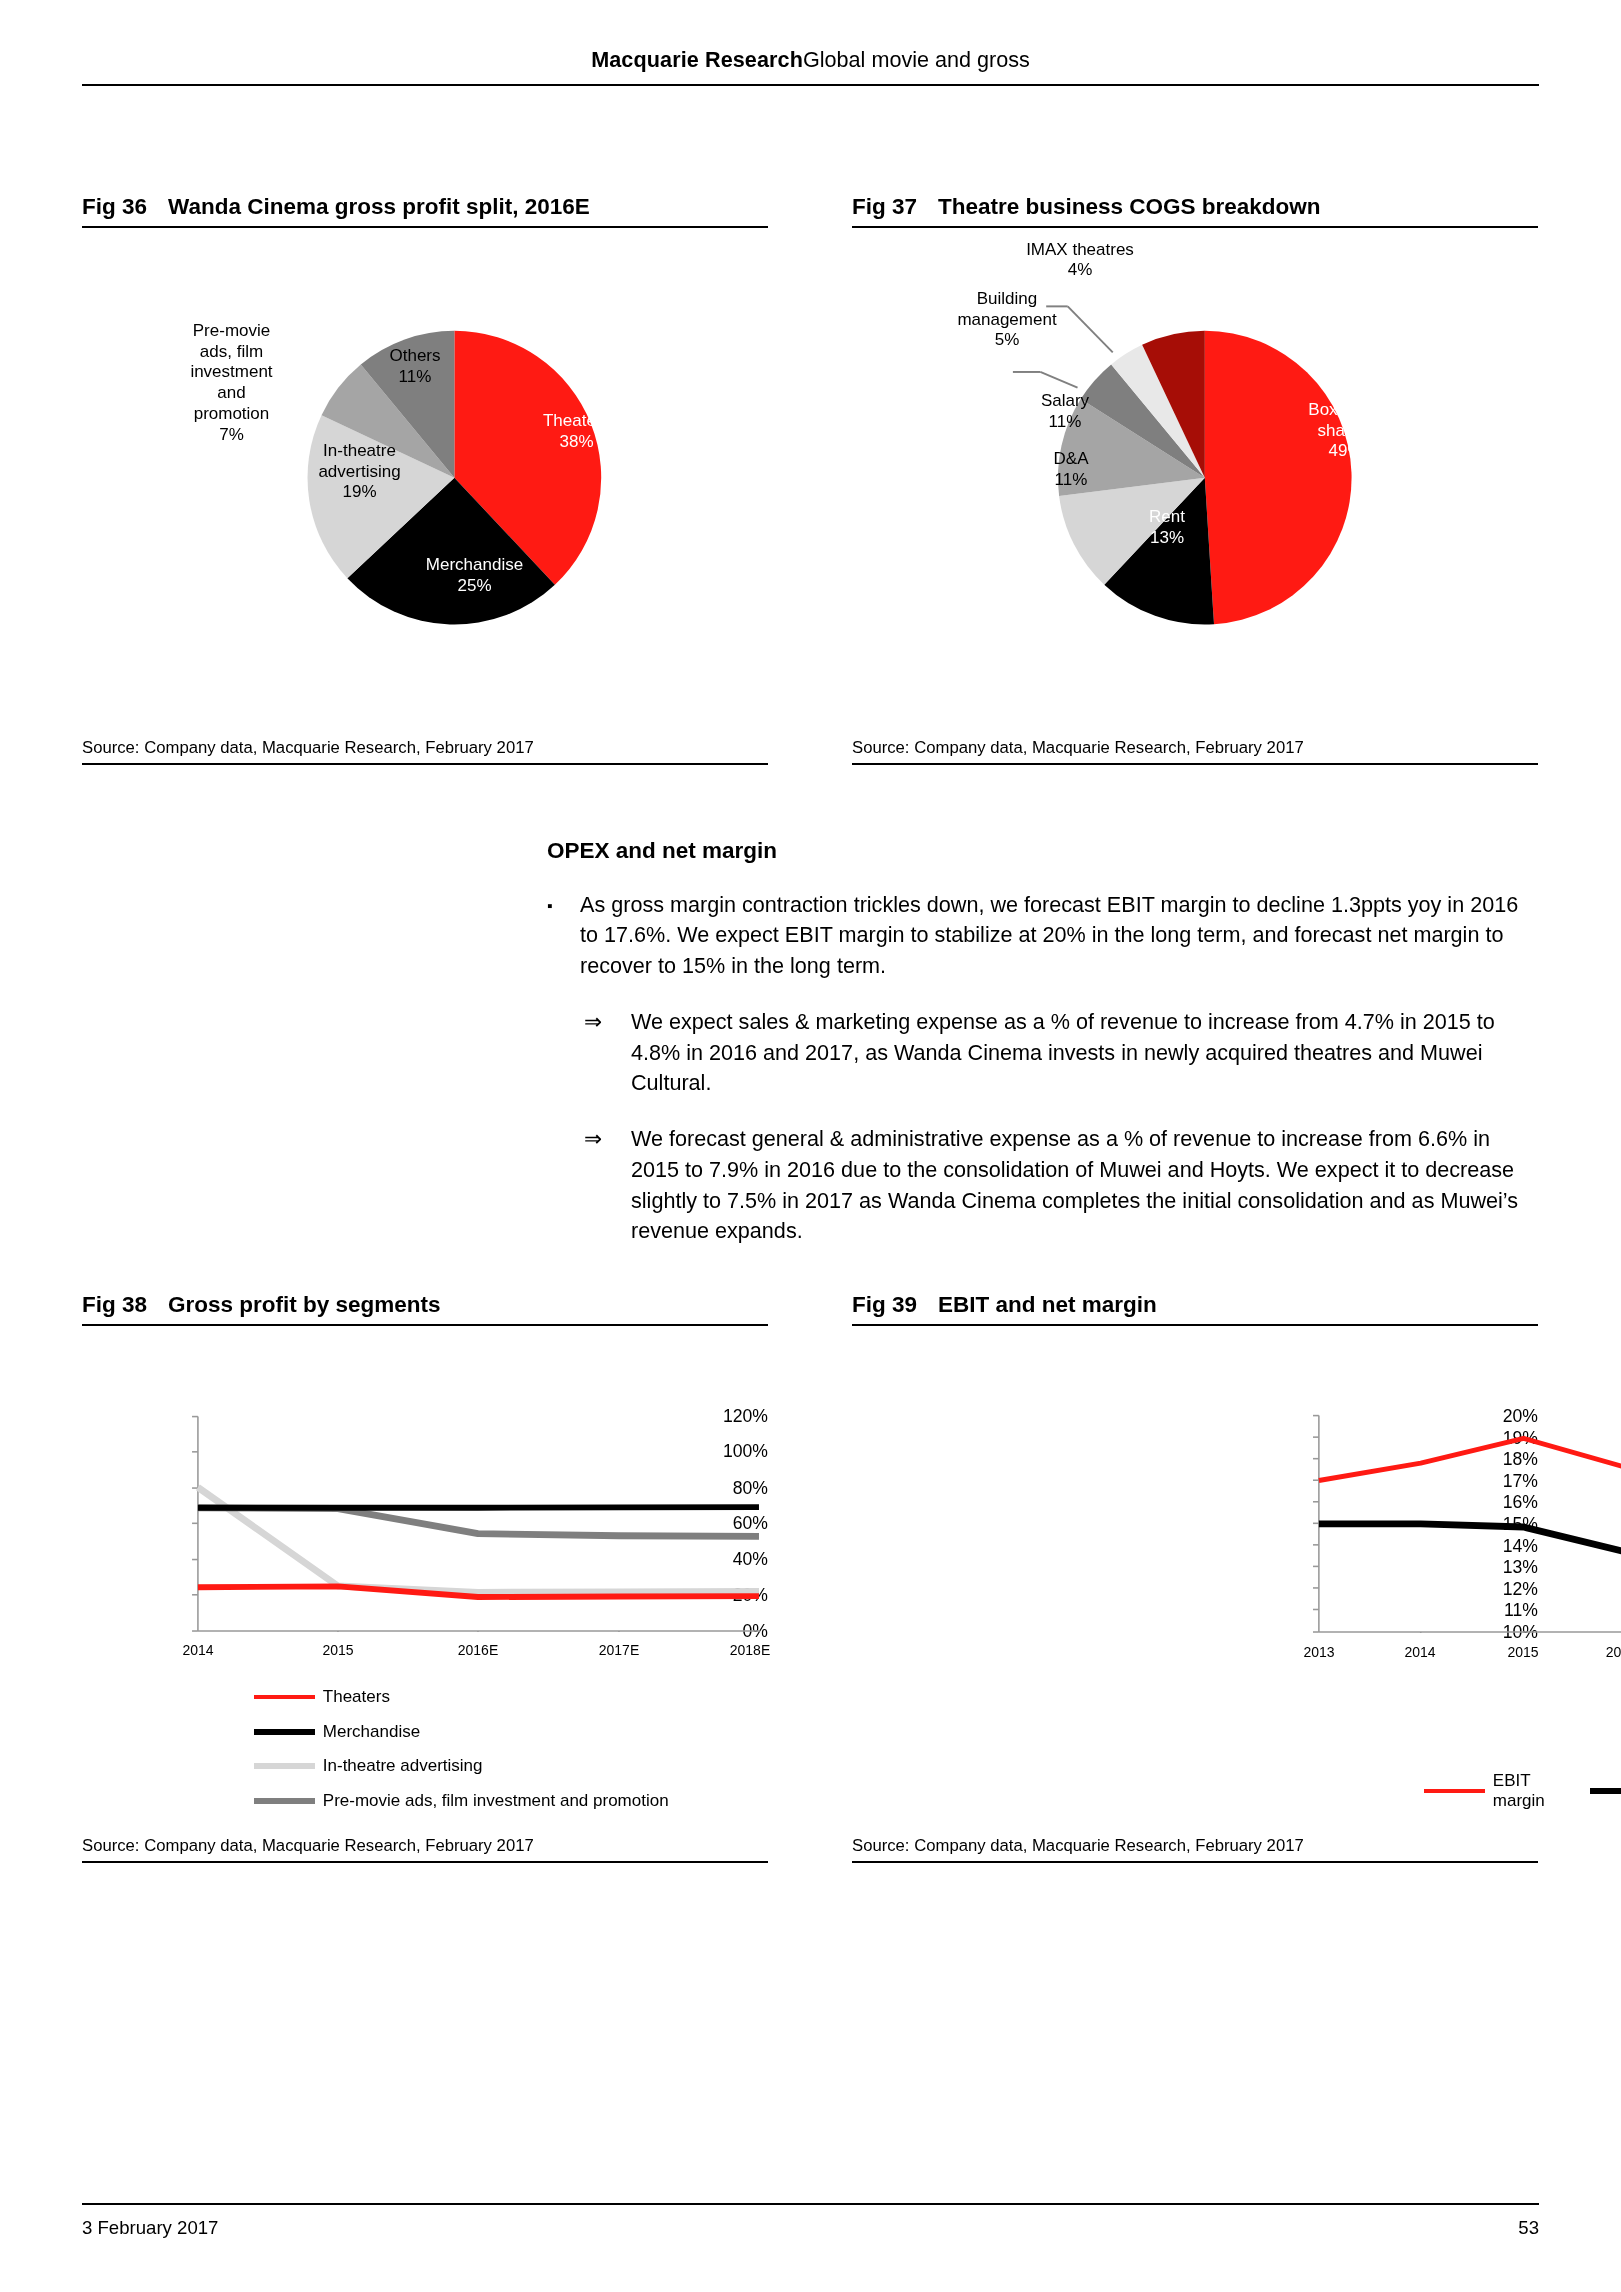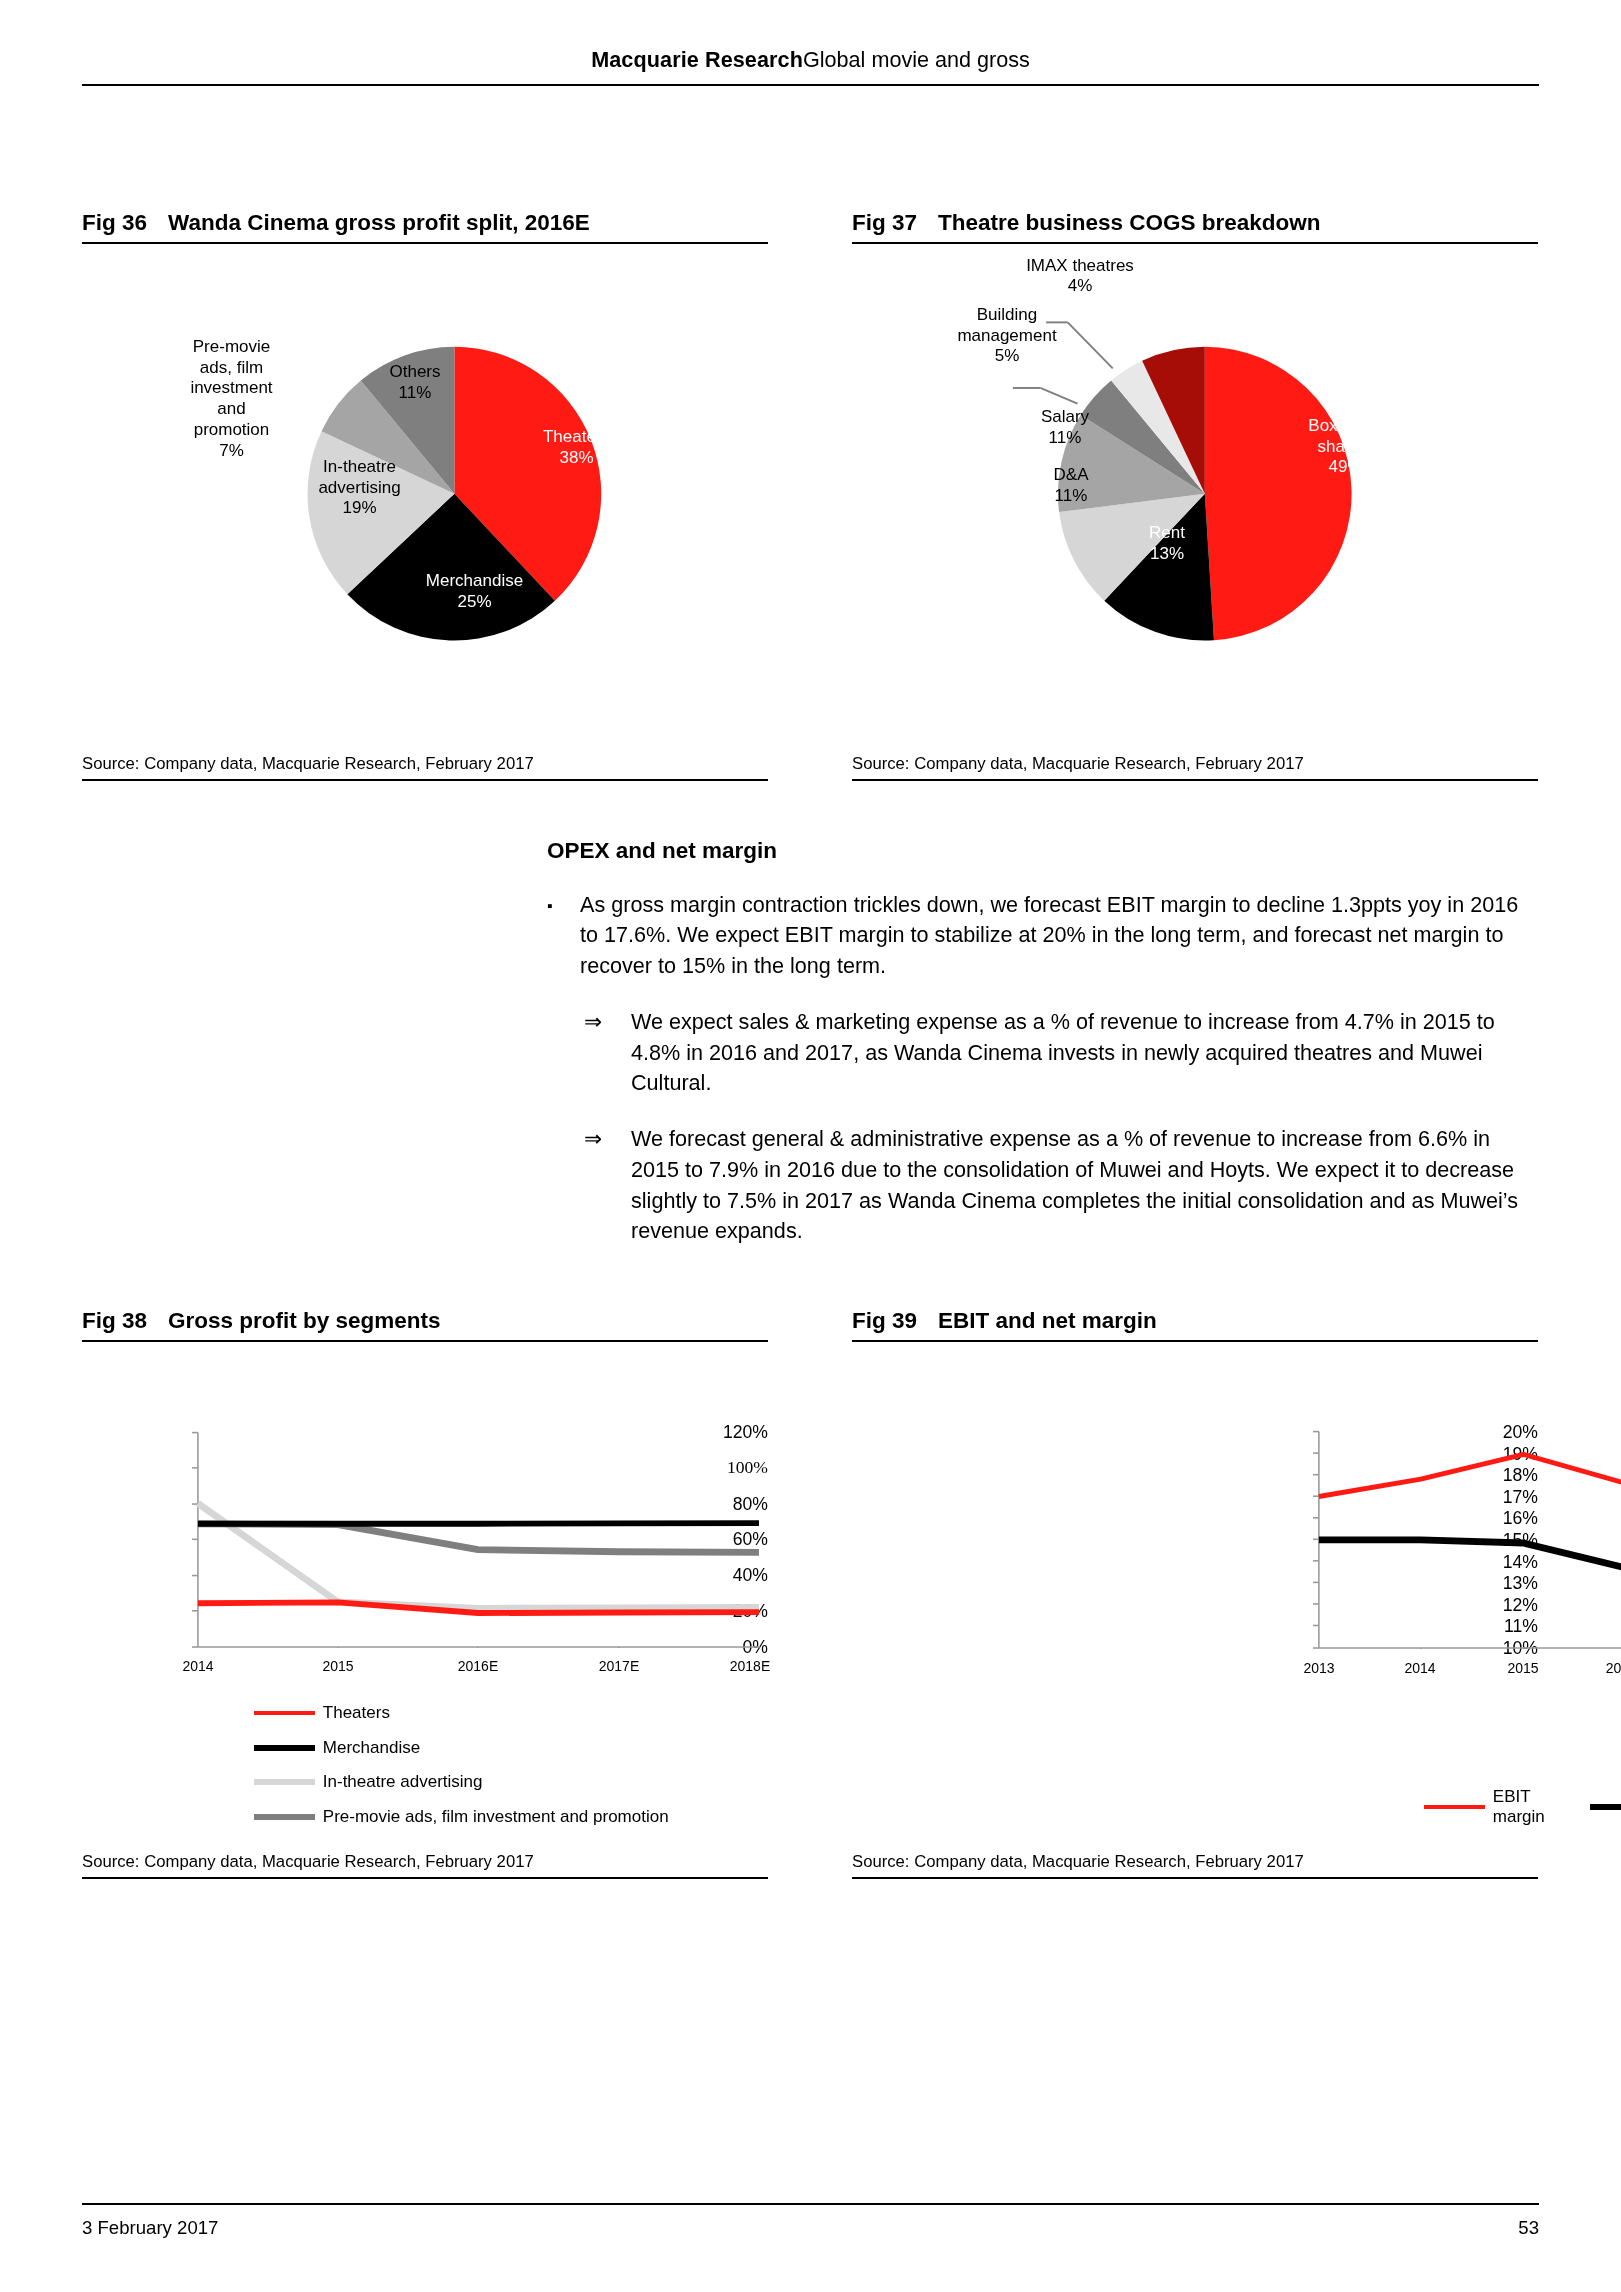"Fig 36" .fig-title { margin-top: 16px -> none }
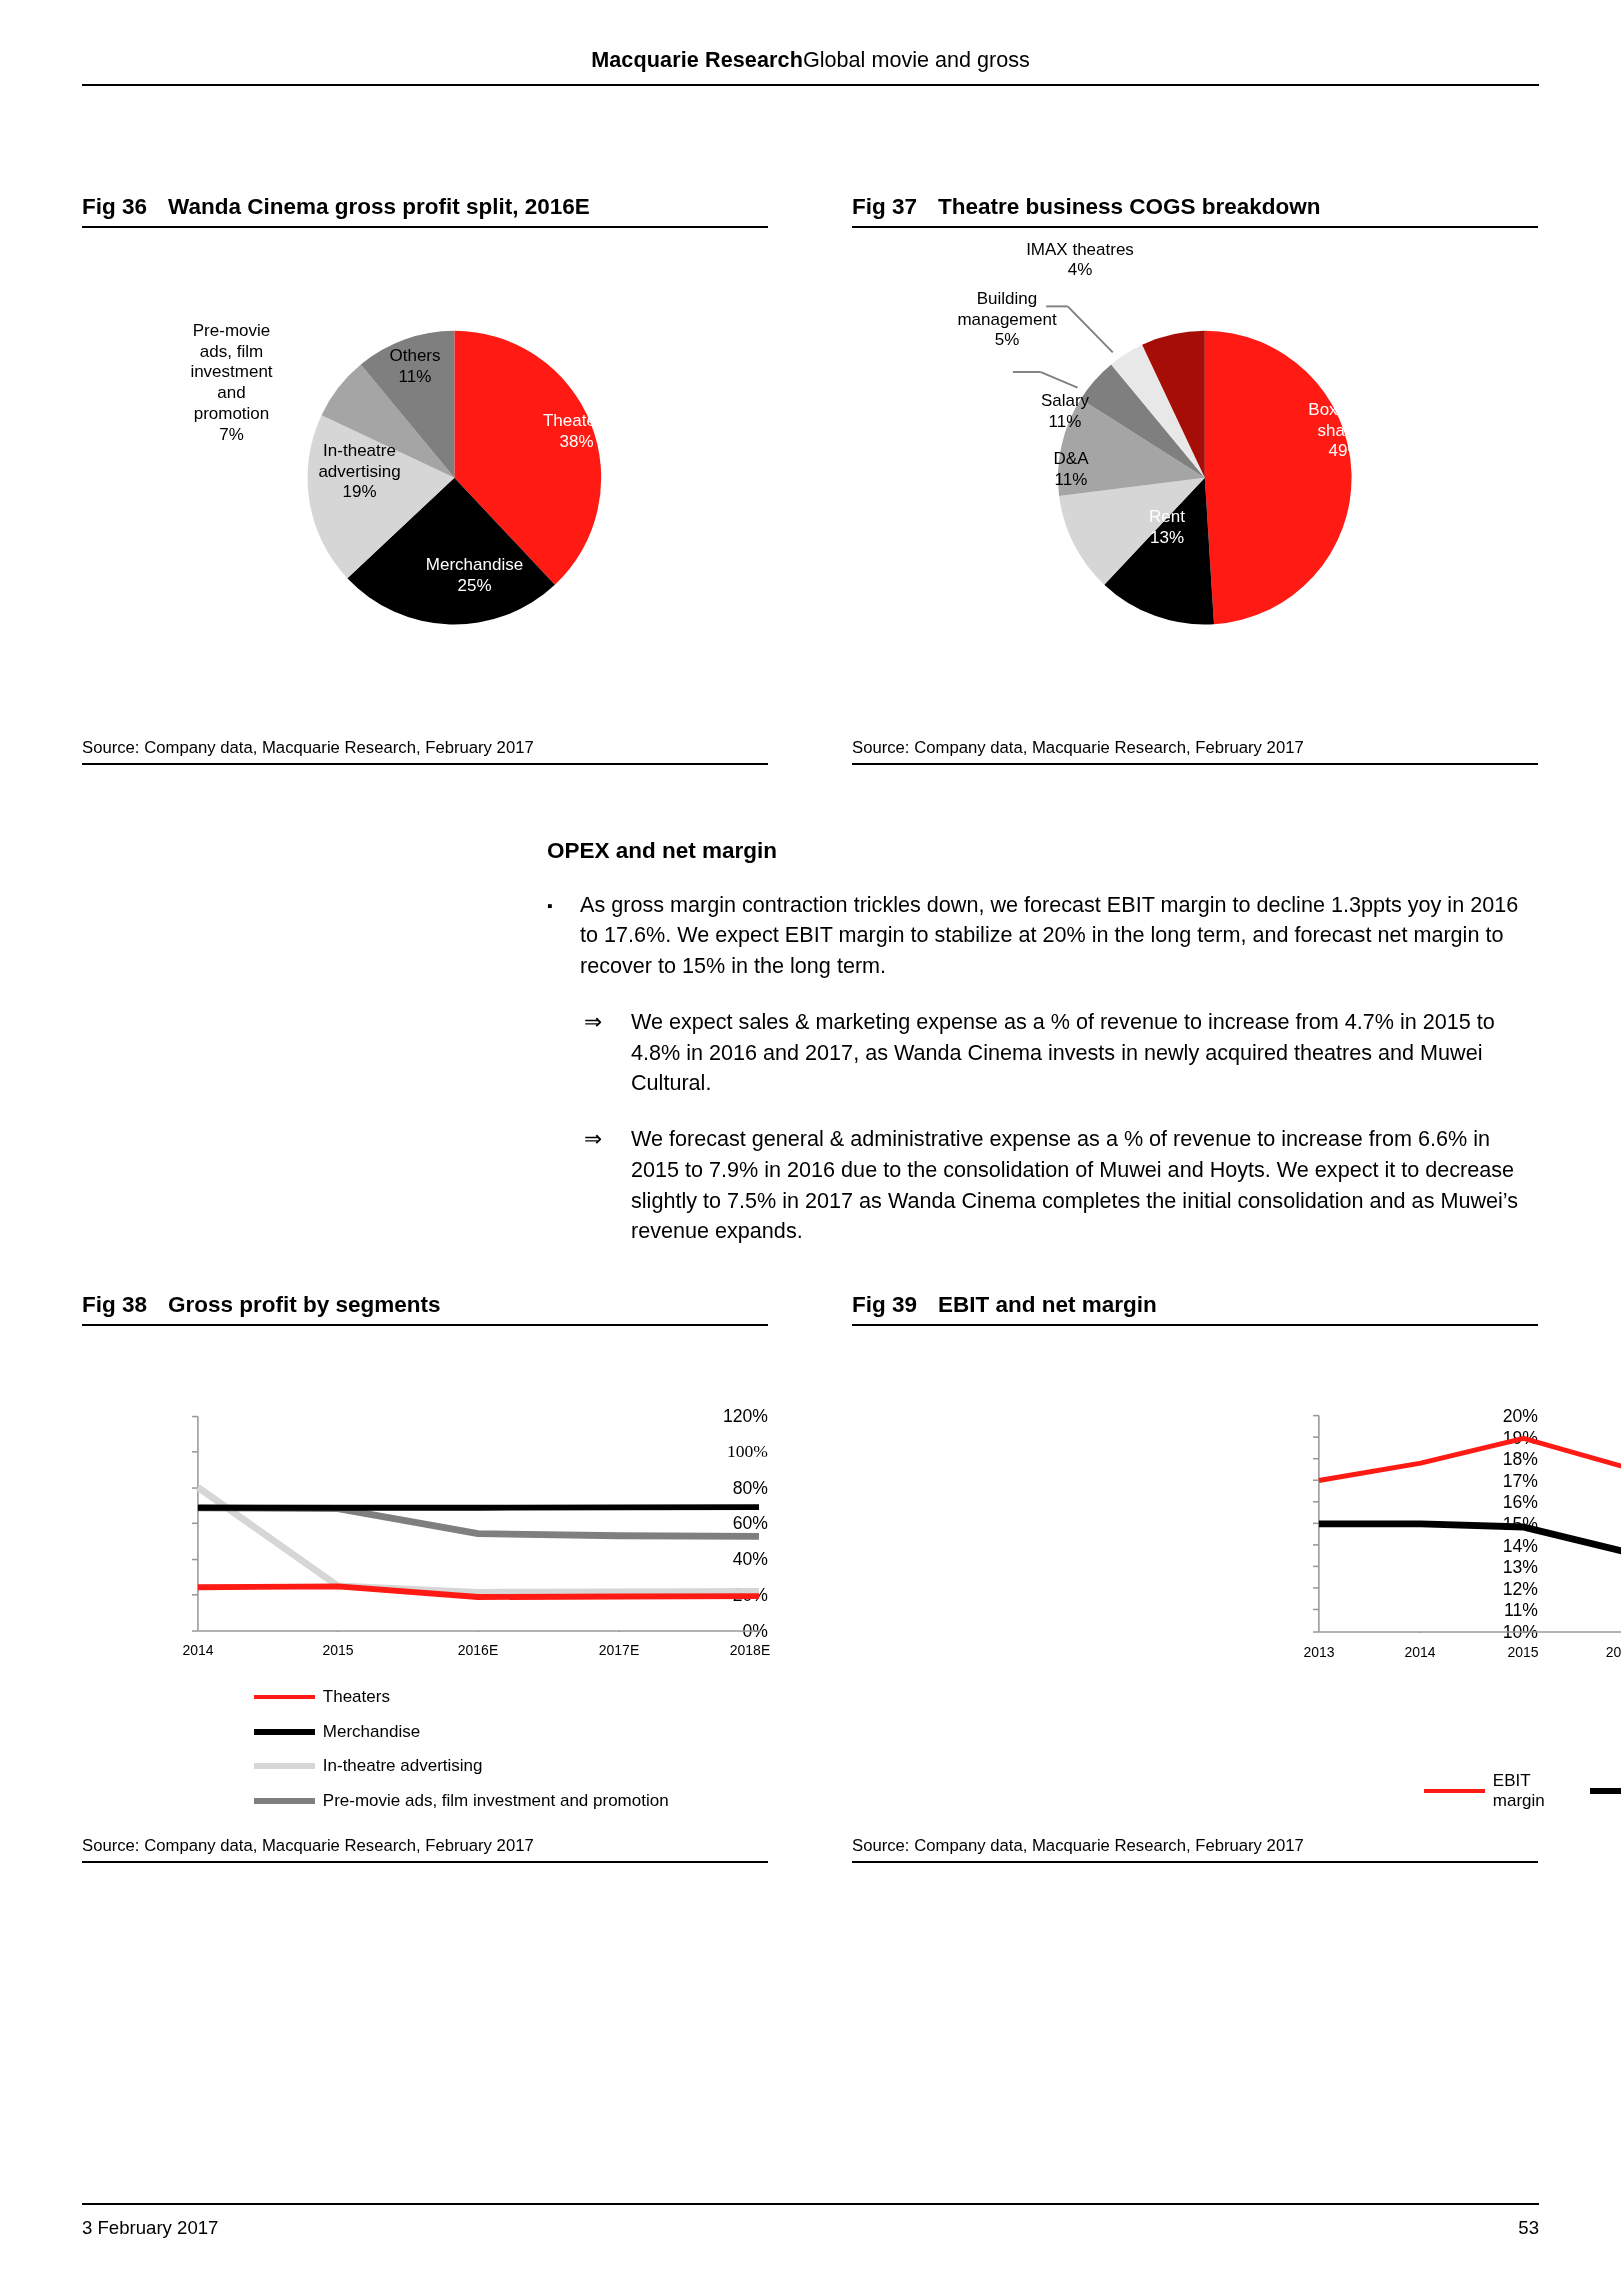"100%" div.lc-ylab { font-family: Liberation Serif, serif -> none }
